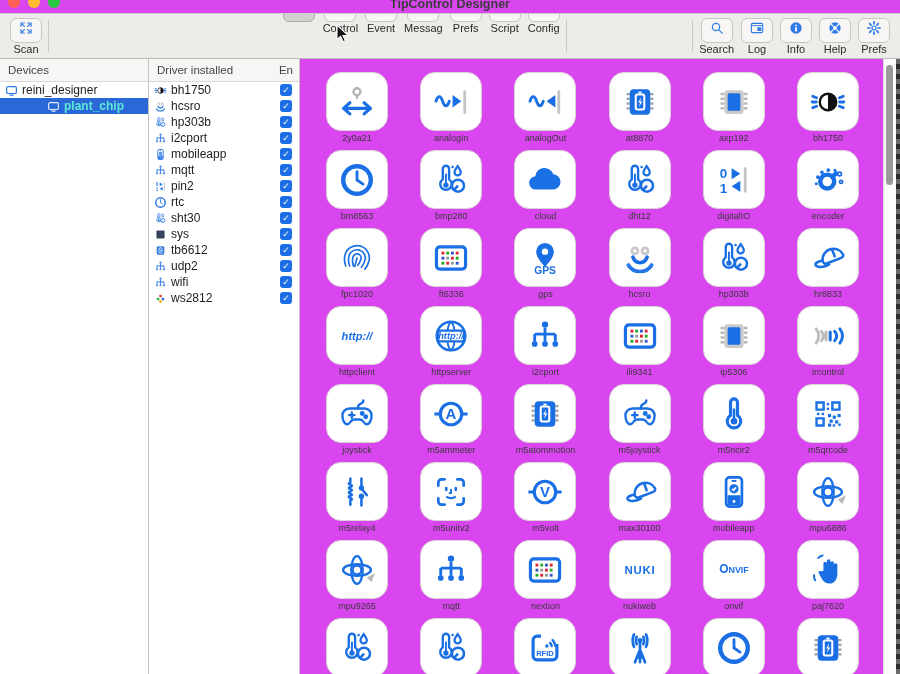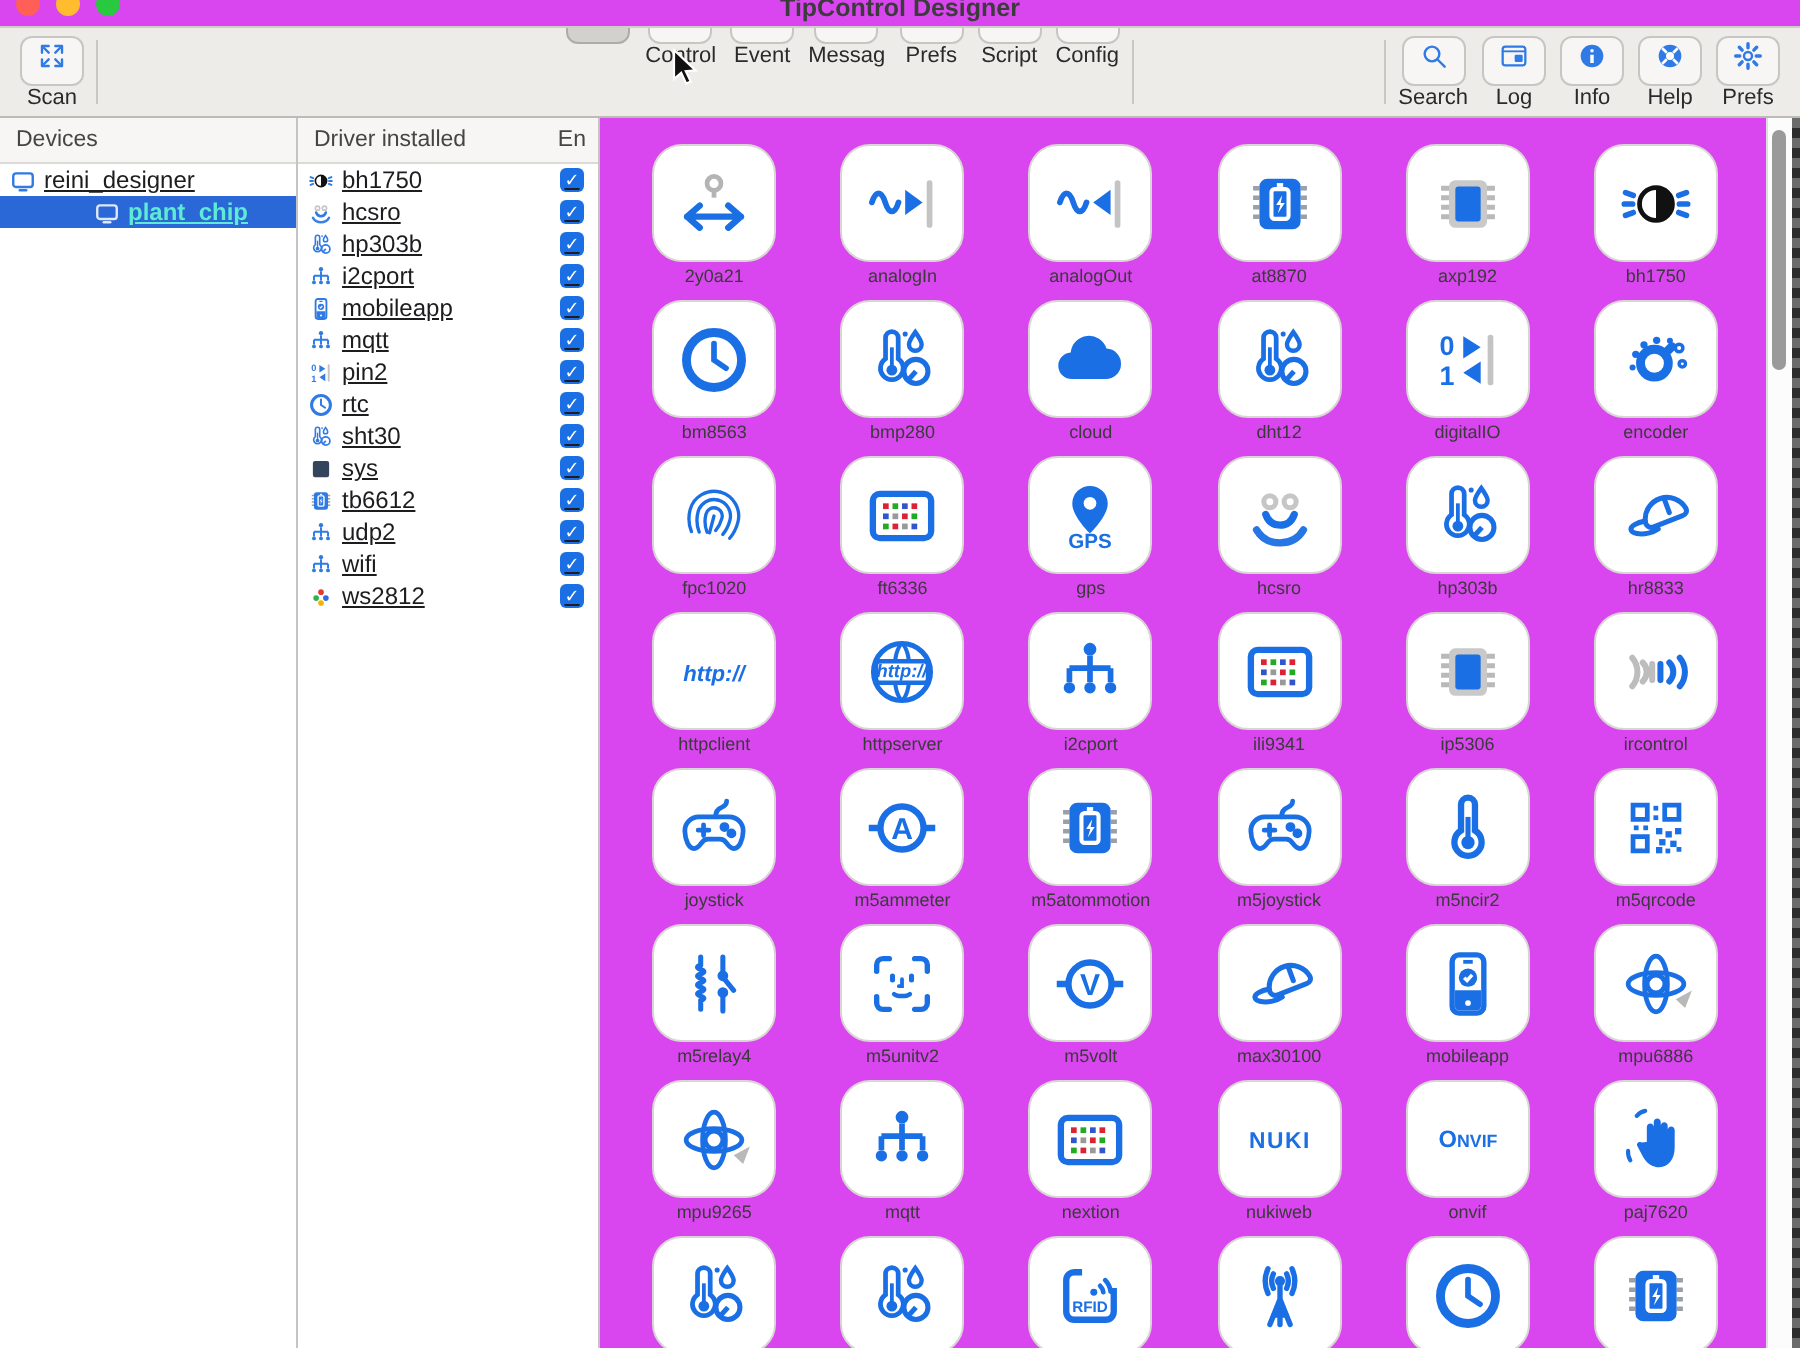"reini_designer" .dev-row,.drv-row { text-decoration: underline -> none }
